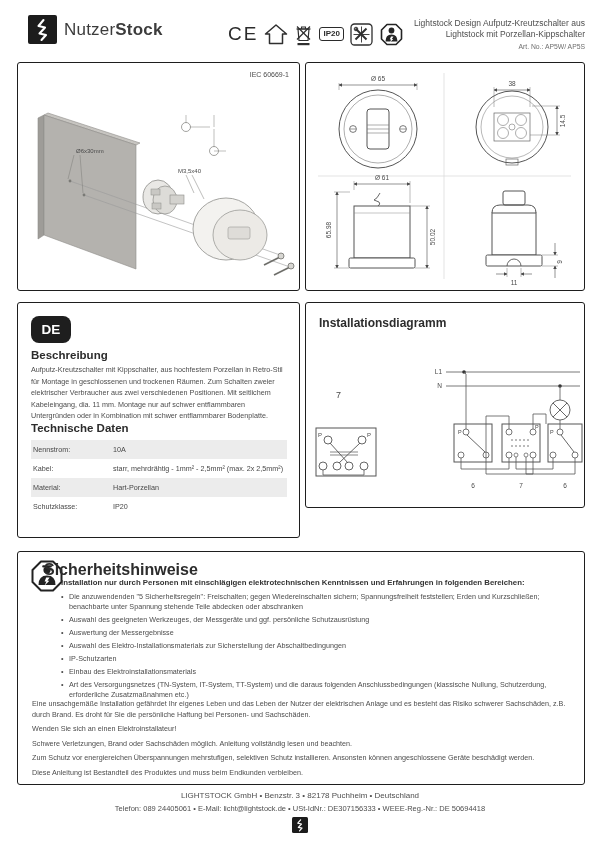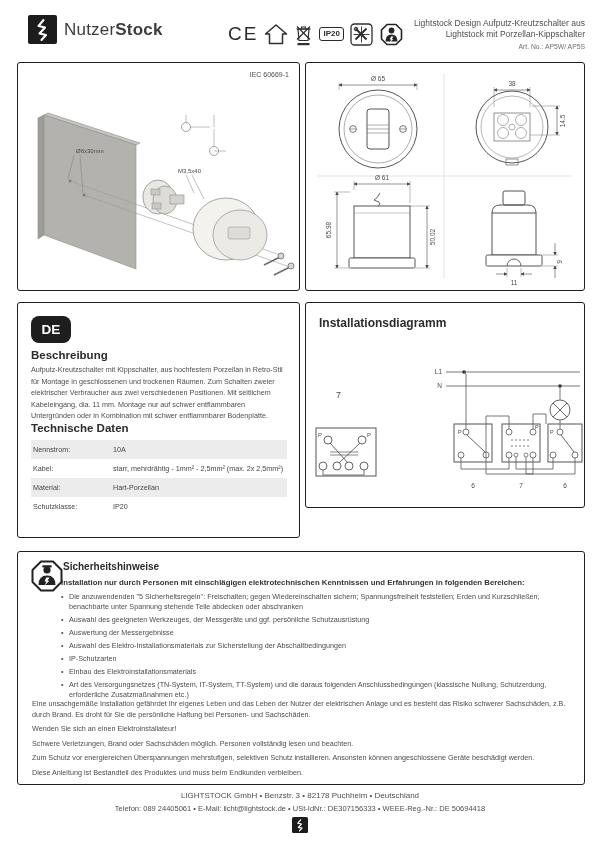"Sicherheitshinweise" .safety-title { font-size: 10px -> 16px; left: 45px -> 26px }
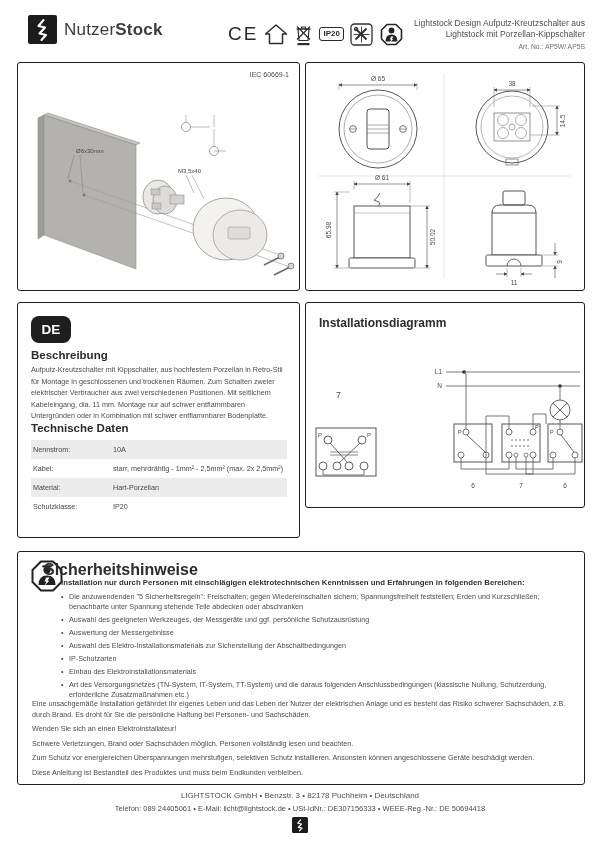"Schwere Verletzungen, Brand oder" p { text: Personen -> Anleitung }
